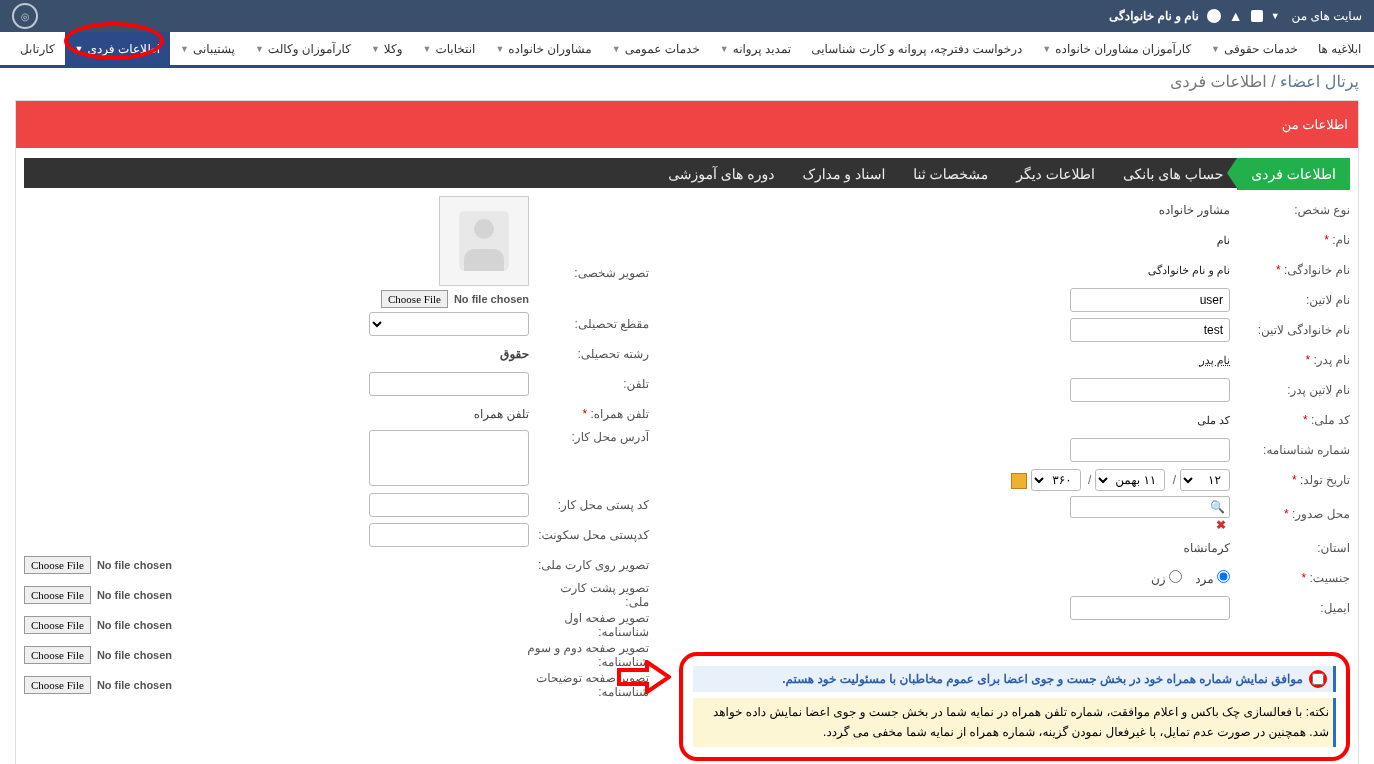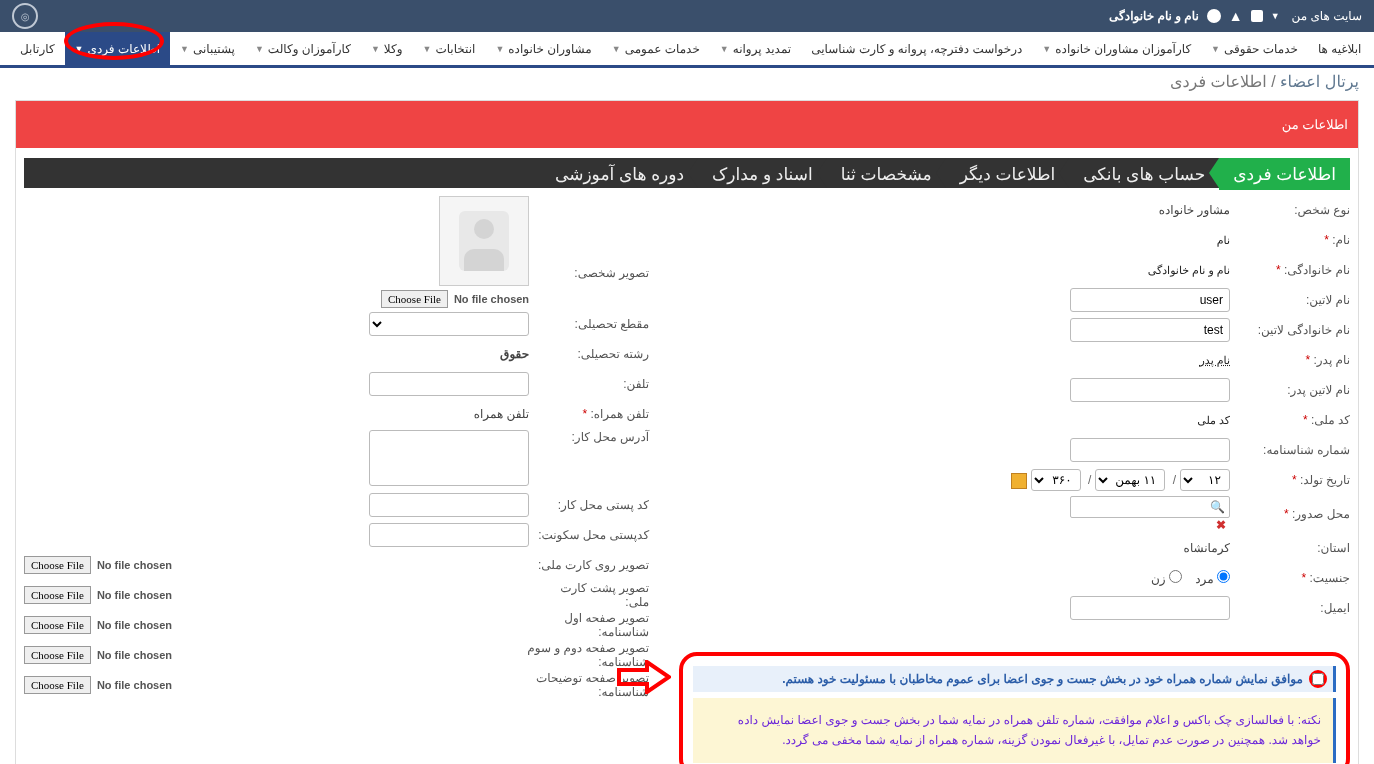"دوره های آموزشی" .tab { font-size: 17px -> 14px }
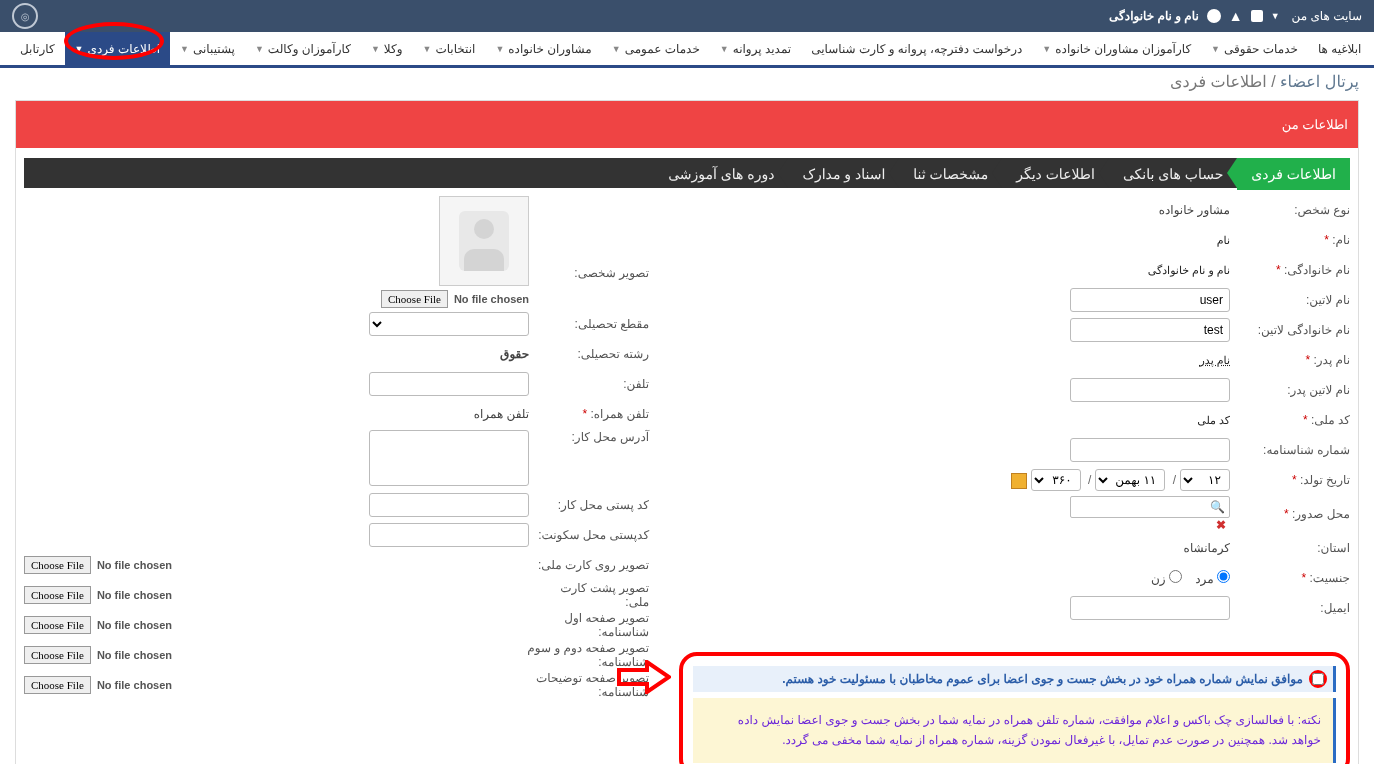"نکته: با فعالسازی چک باکس" .note-box { color: #6d28d9 -> #000000; padding: 12px -> 4px }
